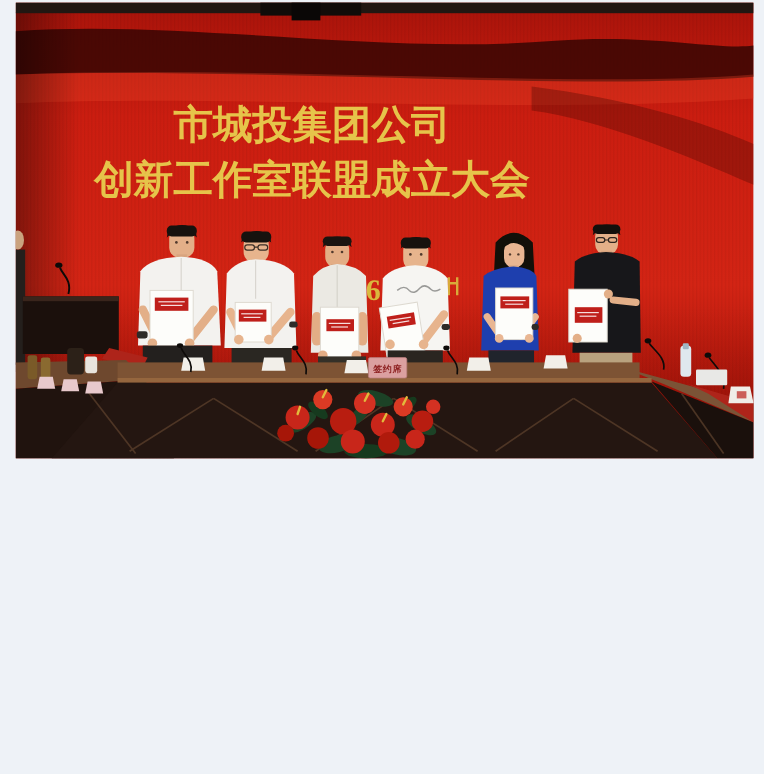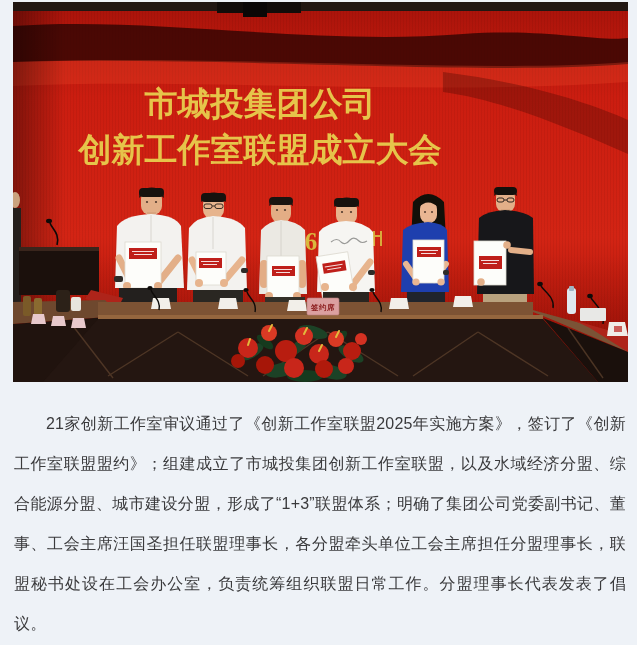"21家创新工作室审议通过了《创新工作室联盟2025年实施方案》，签订了《创新工作" p.article-text { html: <p>21家创新工作室审议通过了《创新工作室联盟2025年实施方案》，签订了《创新工作室联盟盟约》；组建成立了市城投集团创新工作室联盟，以及水域经济分盟、综合能源分盟、城市建设分盟，形成了“1+3”联盟体系；明确了集团公司党委副书记、董事、工会主席汪国圣担任联盟理事长，各分盟牵头单位工会主席担任分盟理事长，联盟秘书处设在工会办公室，负责统筹组织联盟日常工作。分盟理事长代表发表了倡议。</p> -> none }
